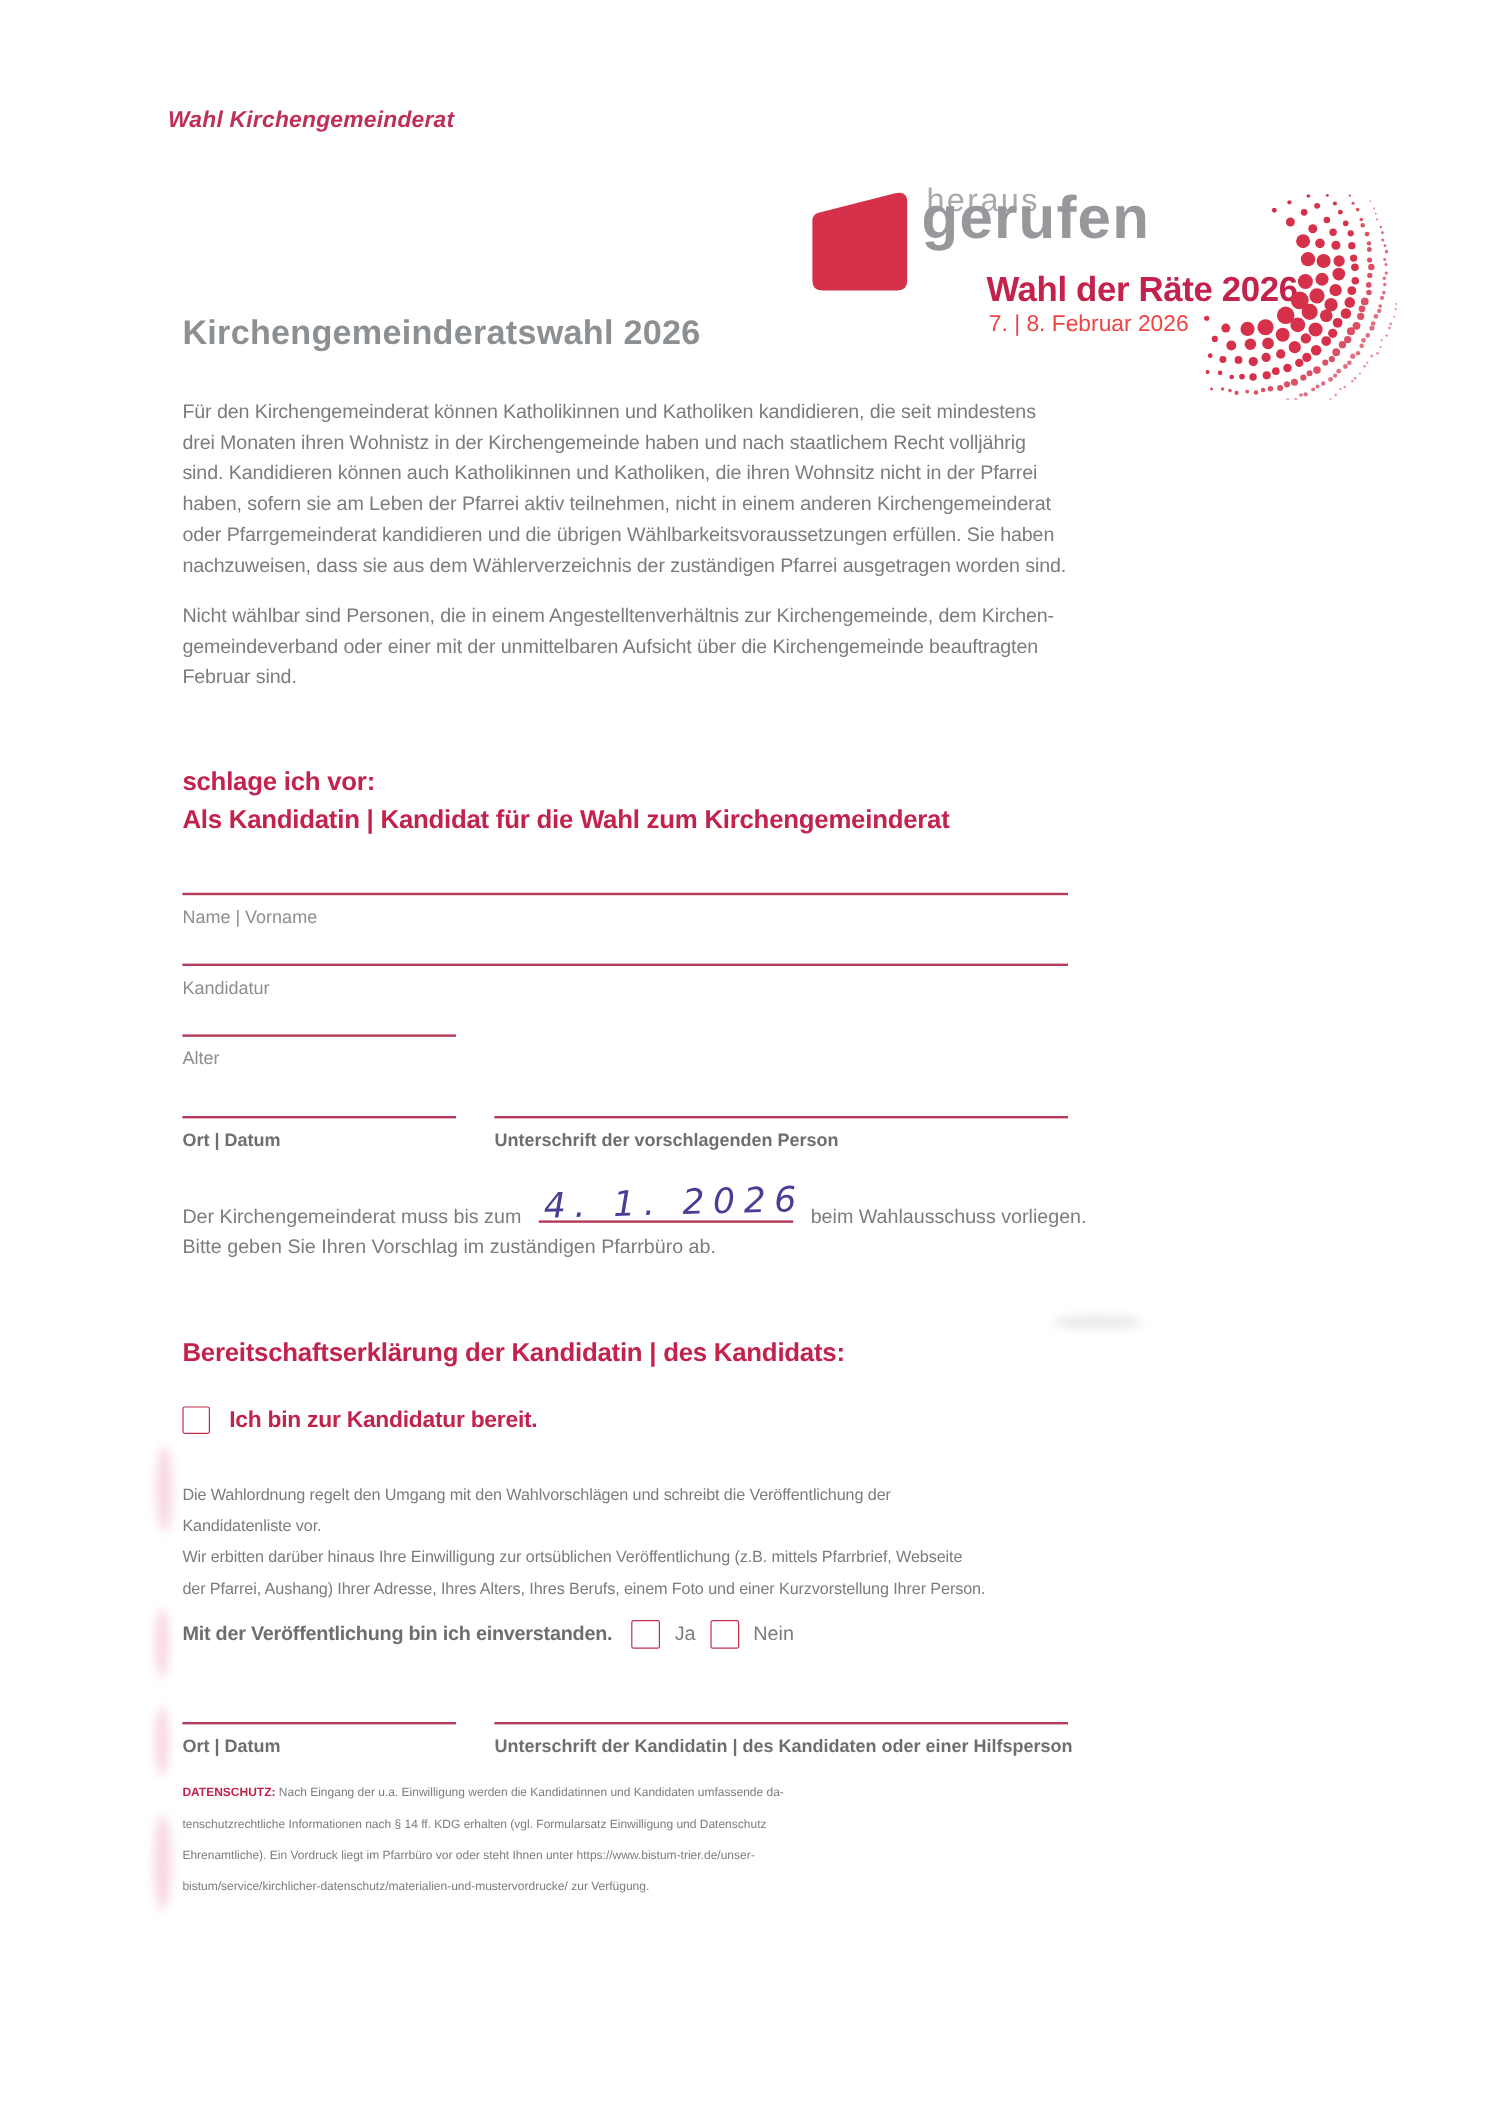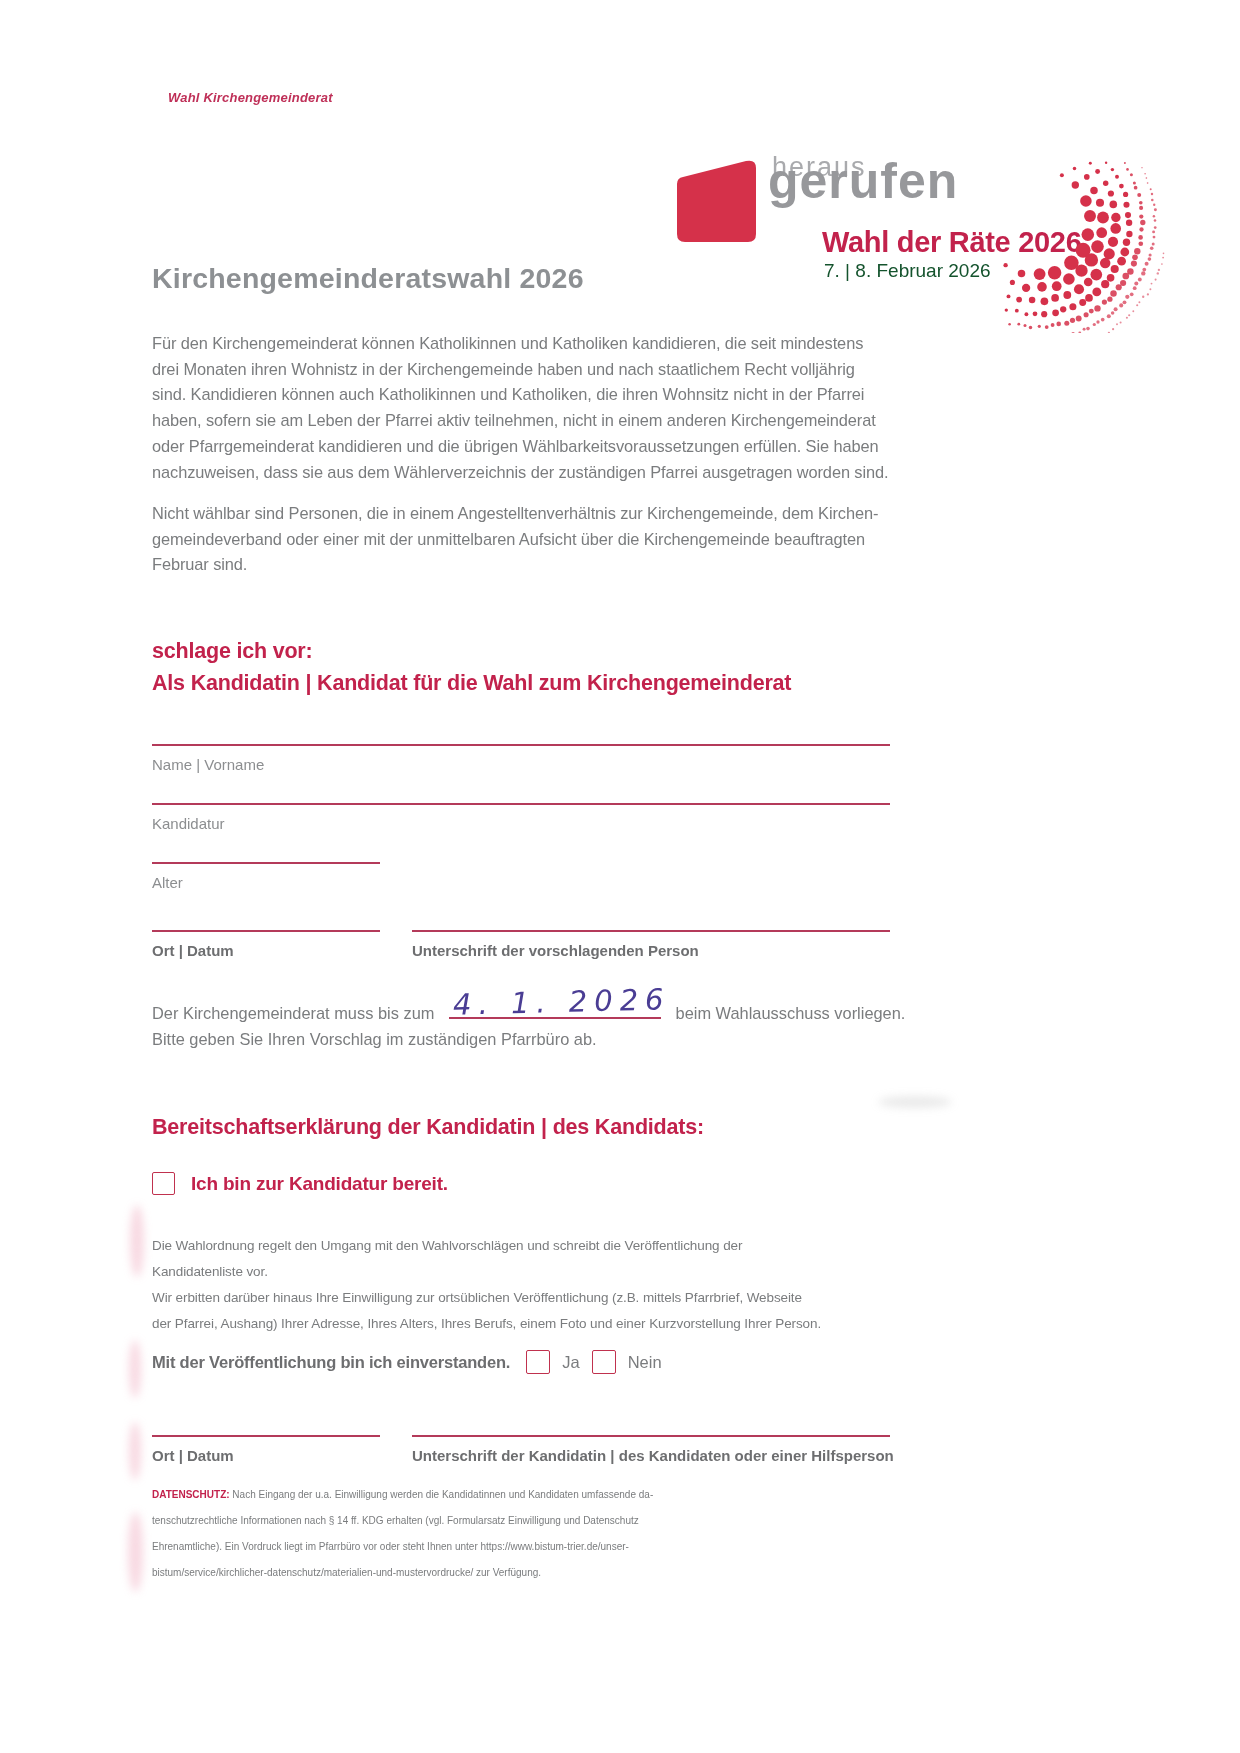"Wahl Kirchengemeinderat" .corner-label { font-size: 13px -> 19px; left: 168px -> 140px }
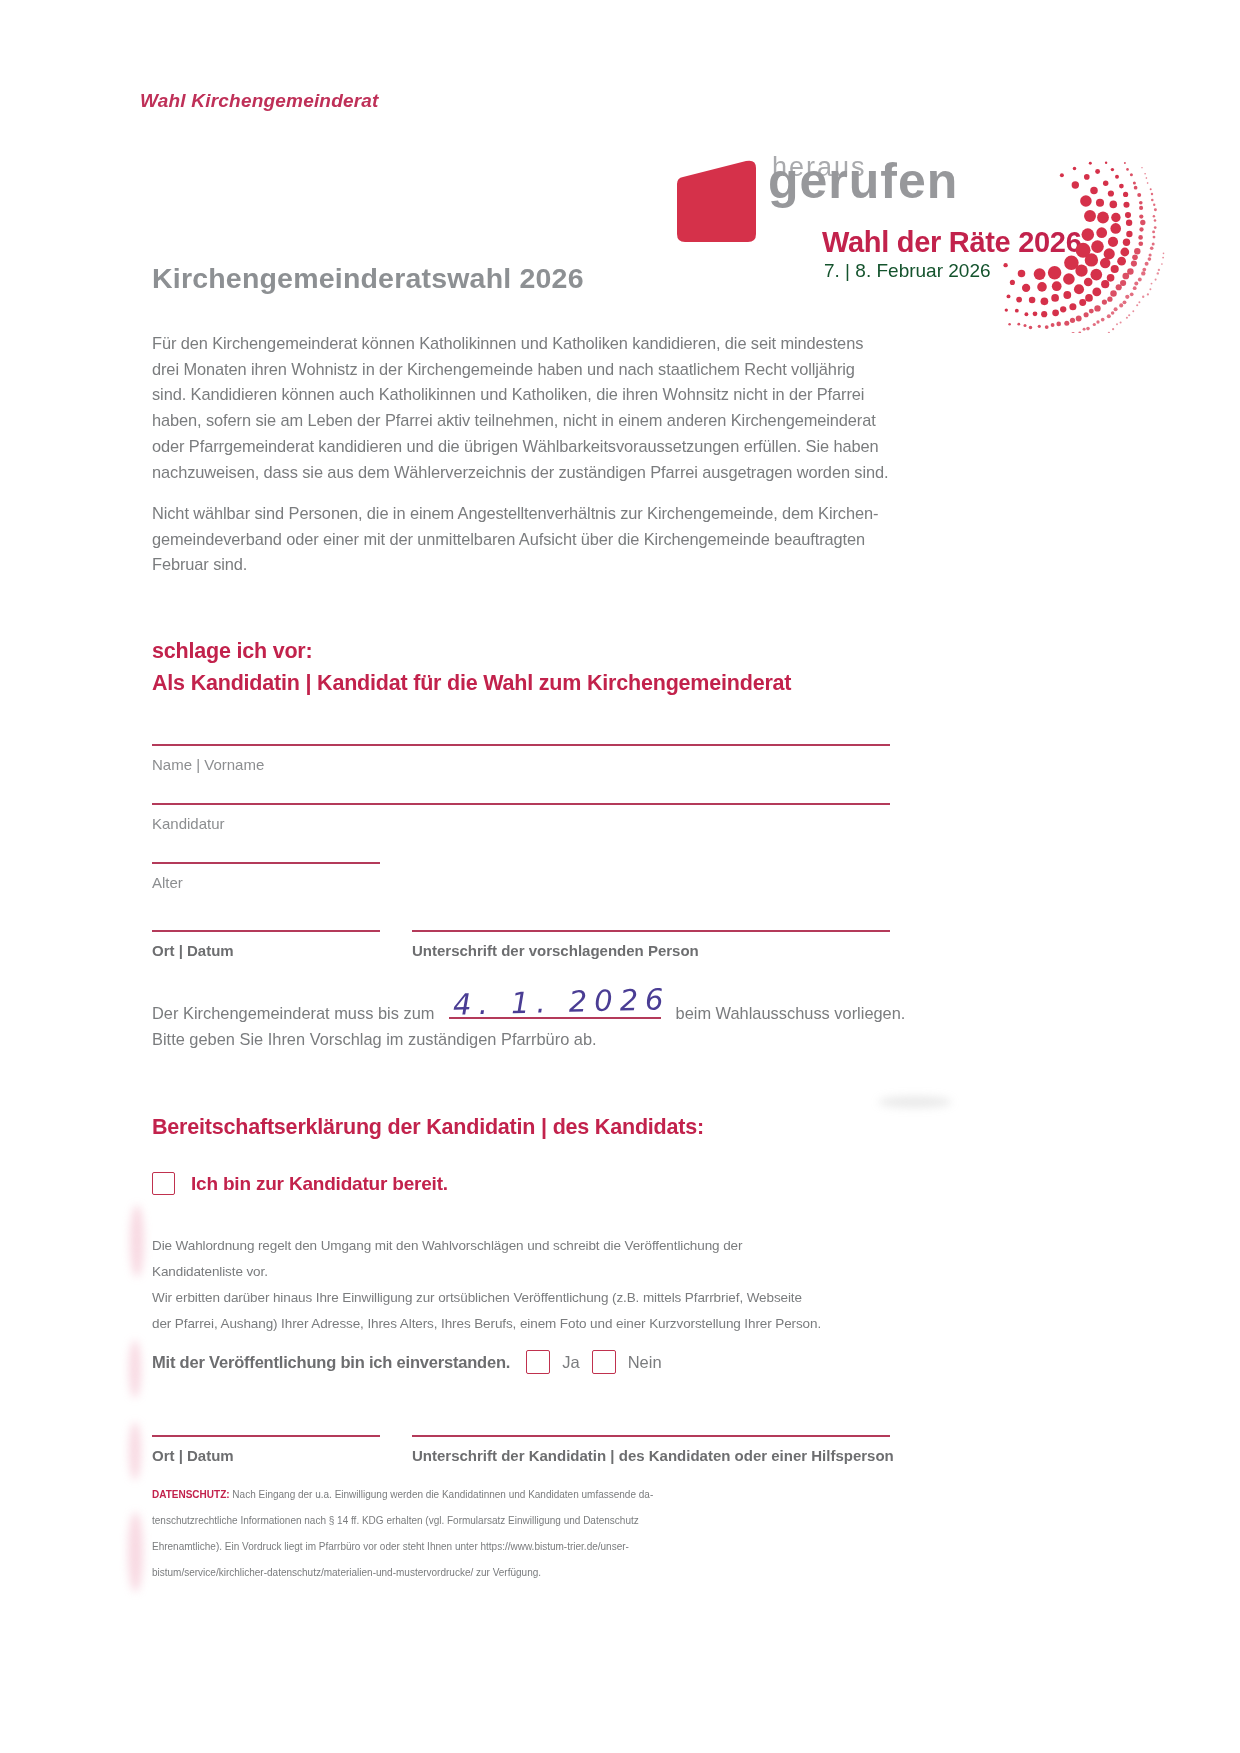"7. | 8. Februar 2026" .logo-date { color: #14532d -> #ef4444 }
